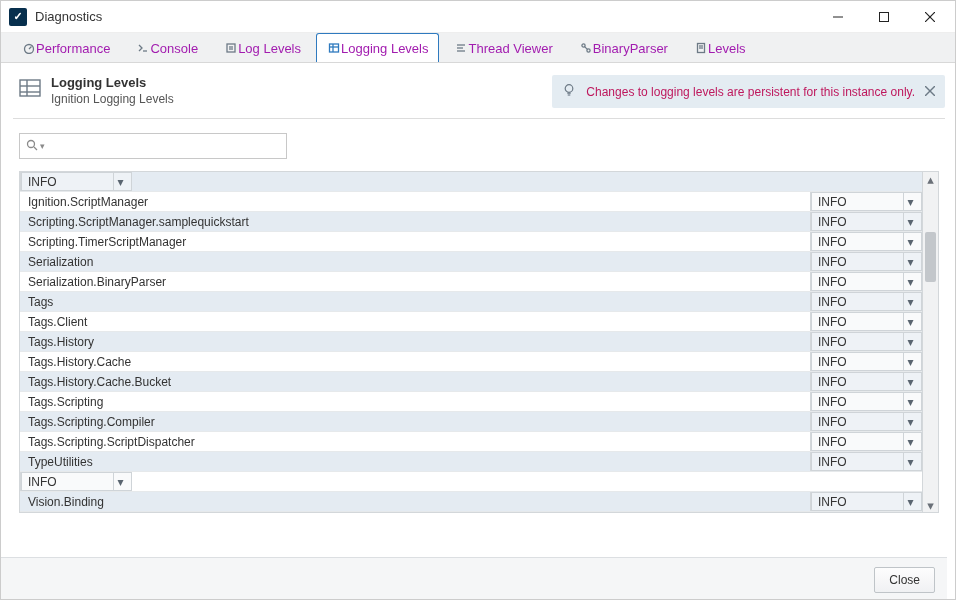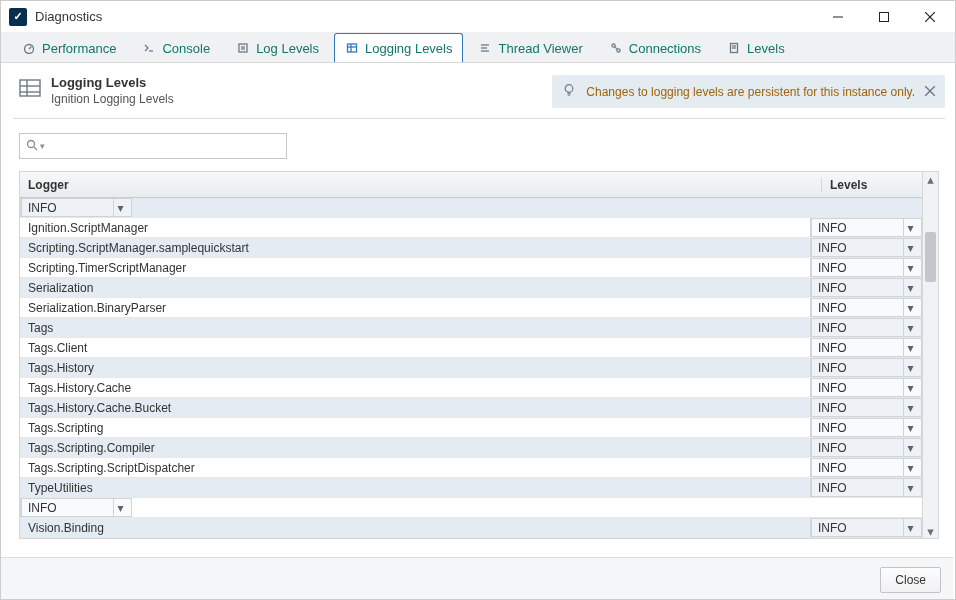"Performance" .tab { color: #0f766e -> #a21caf; gap: 6px -> none }
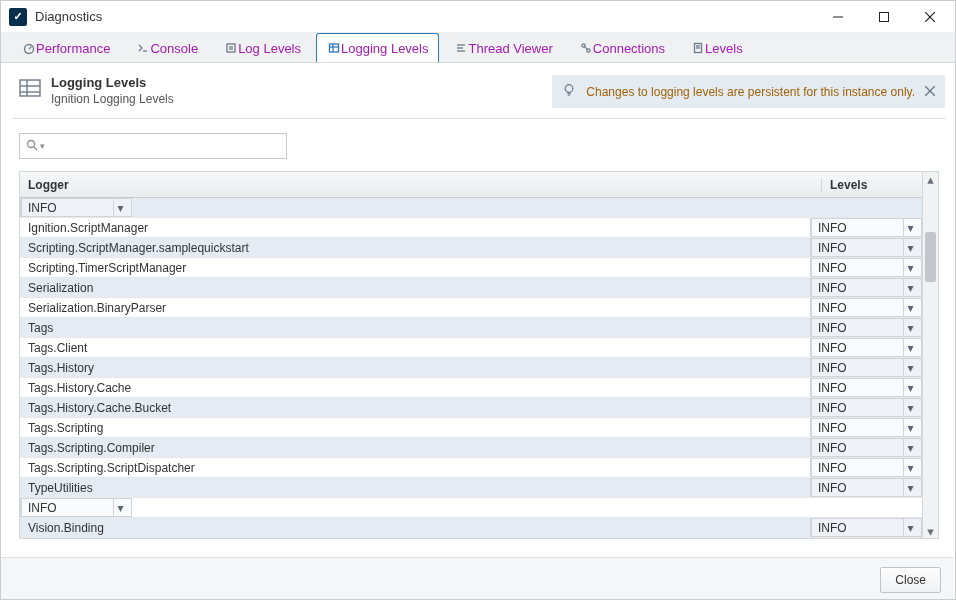"Connections" span { text: Connections -> BinaryParser }
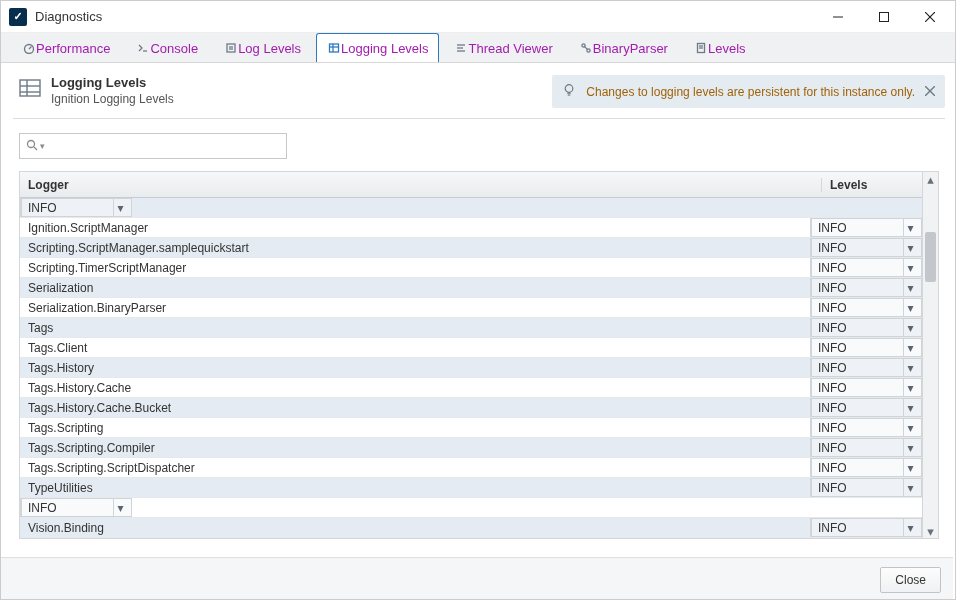"Changes to logging levels are" .info-banner { color: #a16207 -> #be185d }
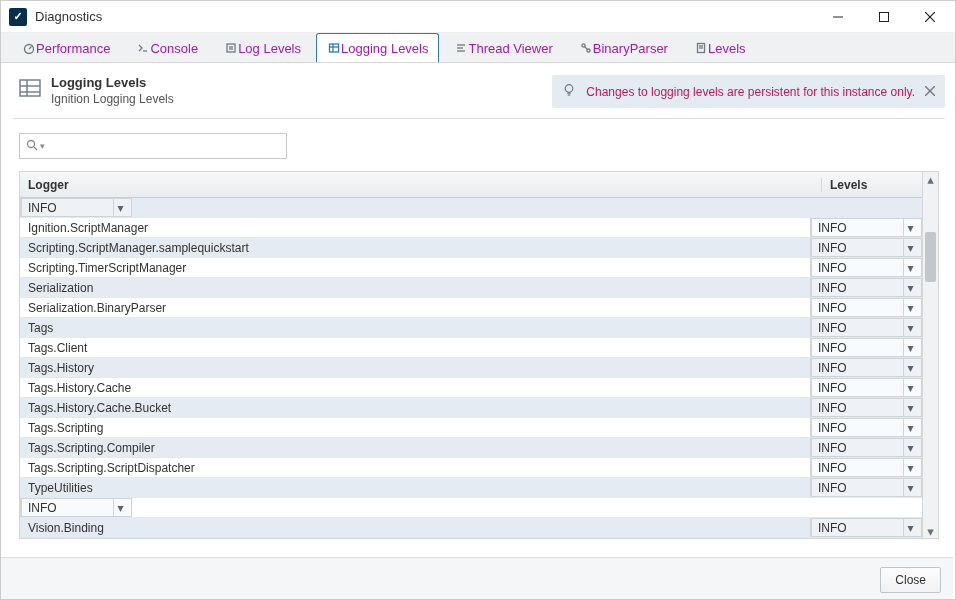"Logger" div.thead { html: <div> <div>Logger</div> <div>Levels</div> </div> -> none }
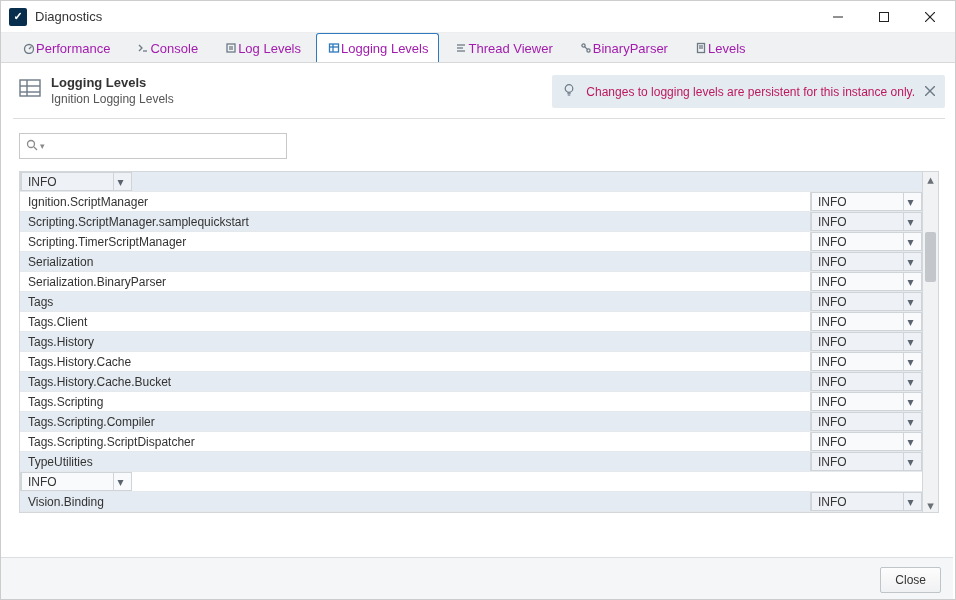"Close" .footer { right: 4px -> 10px }
